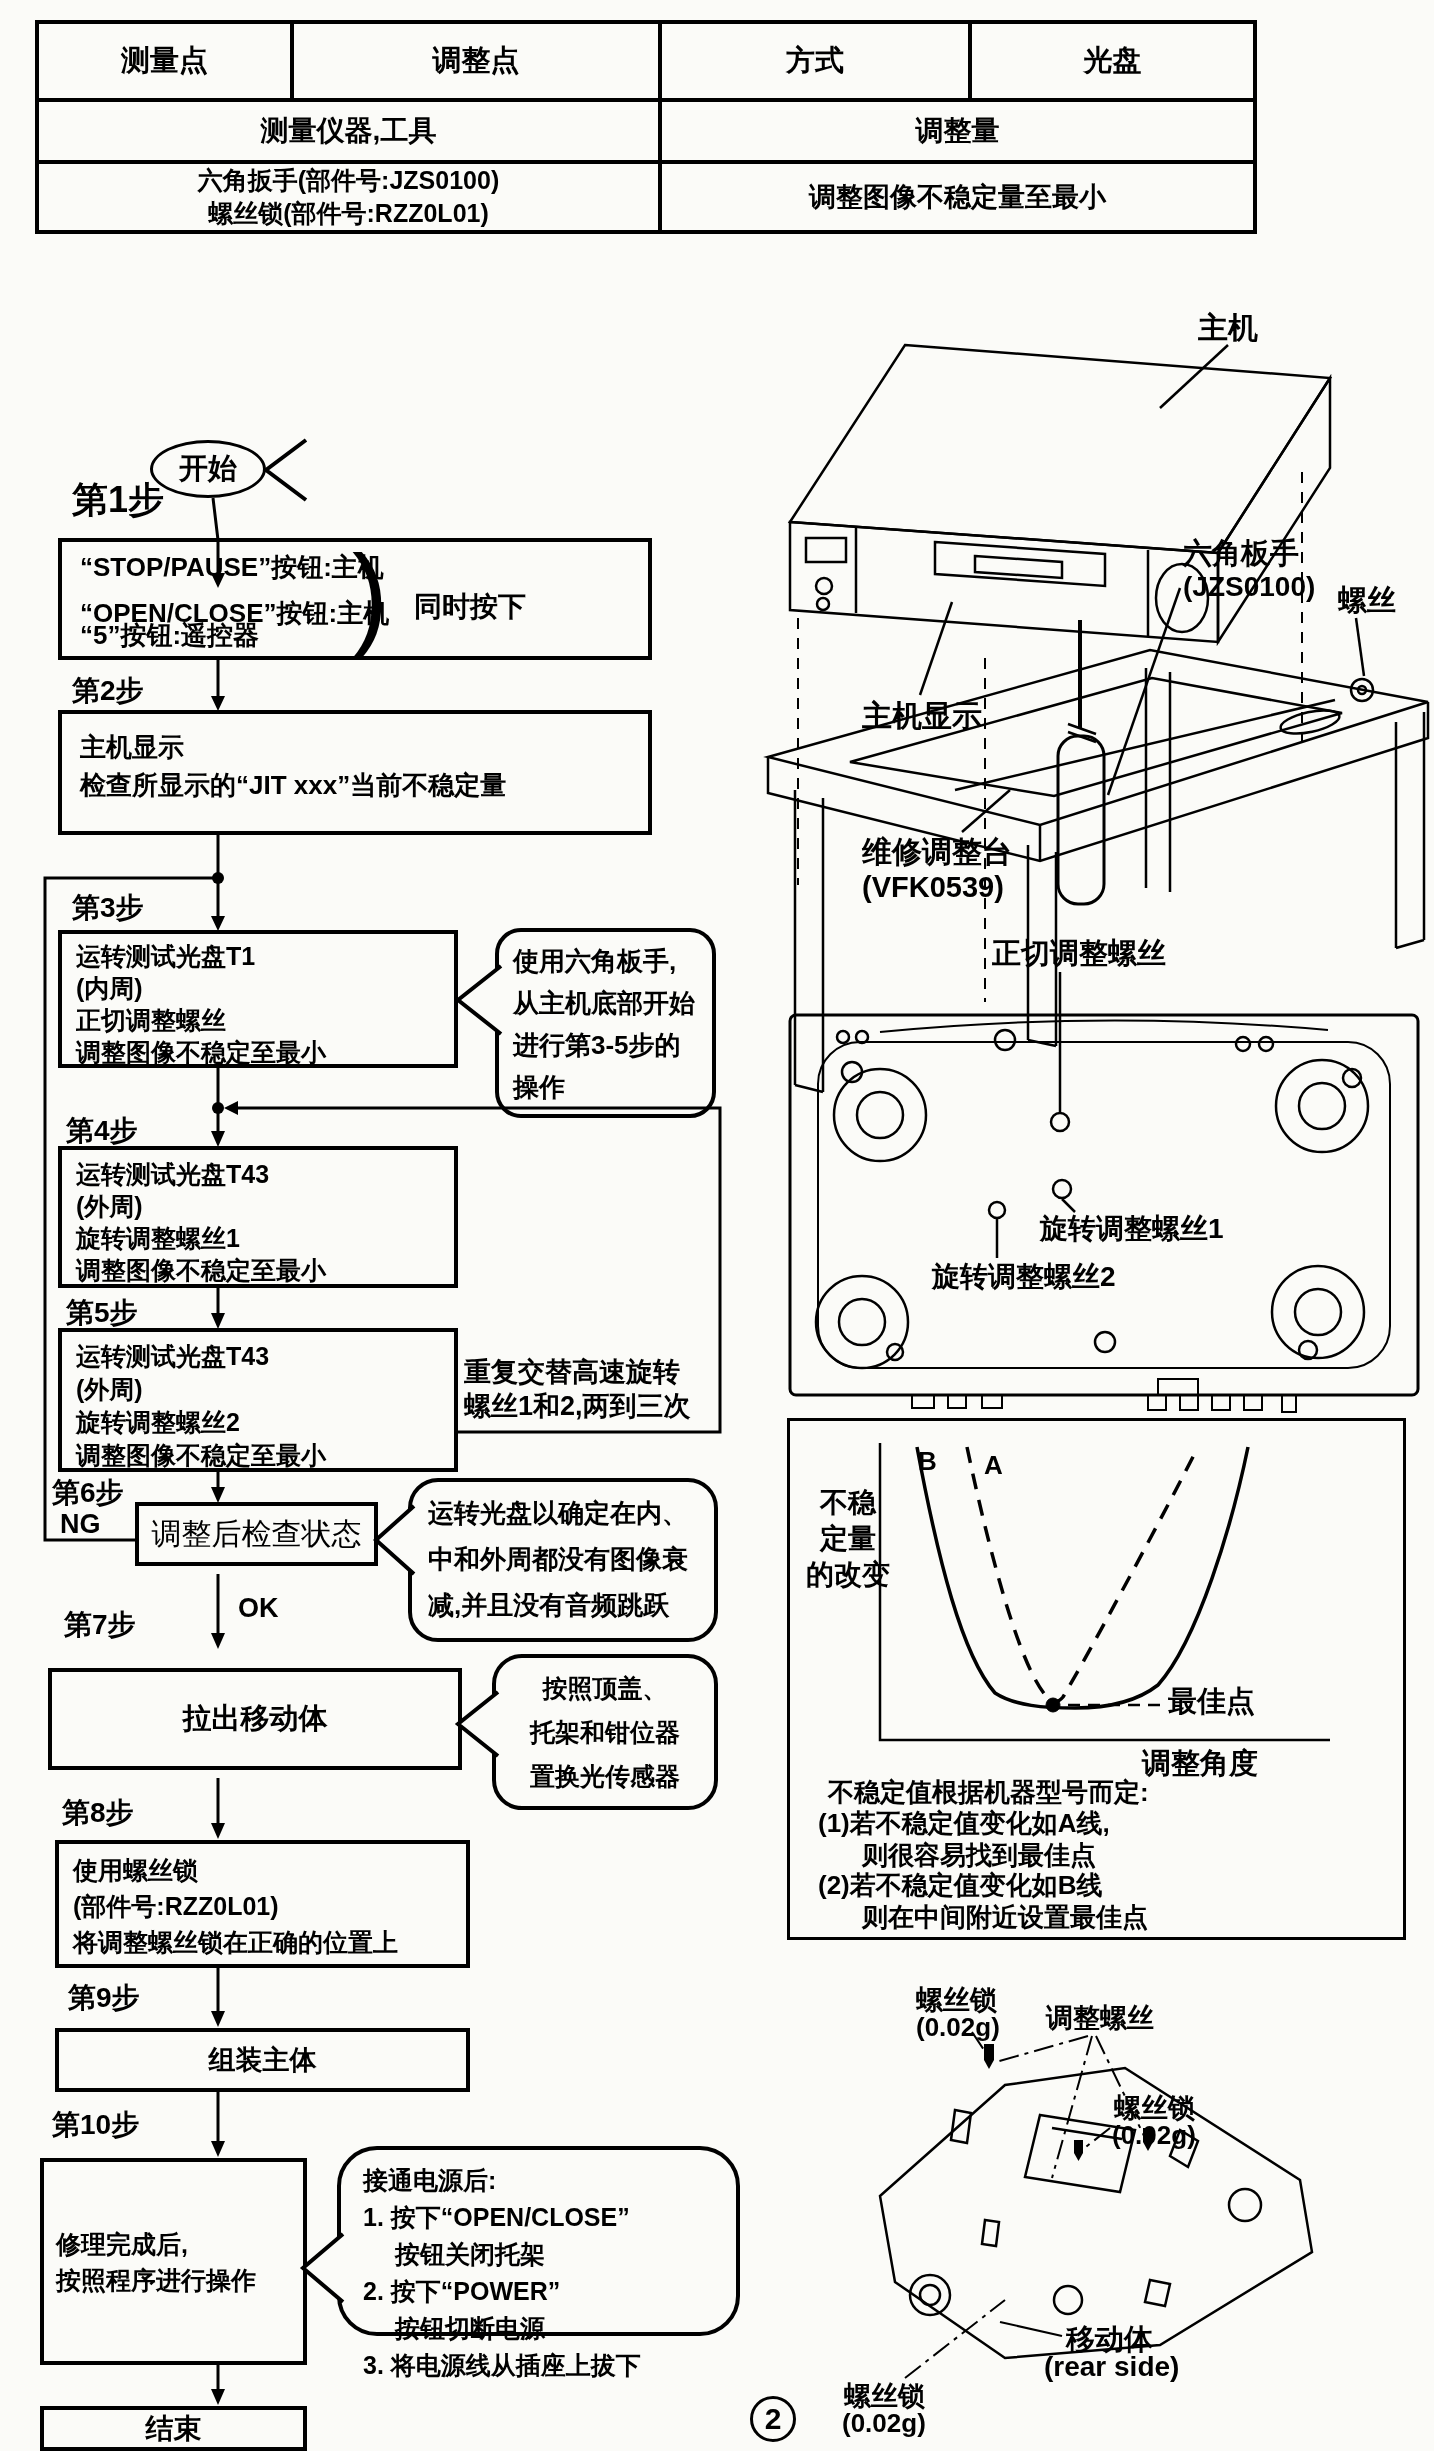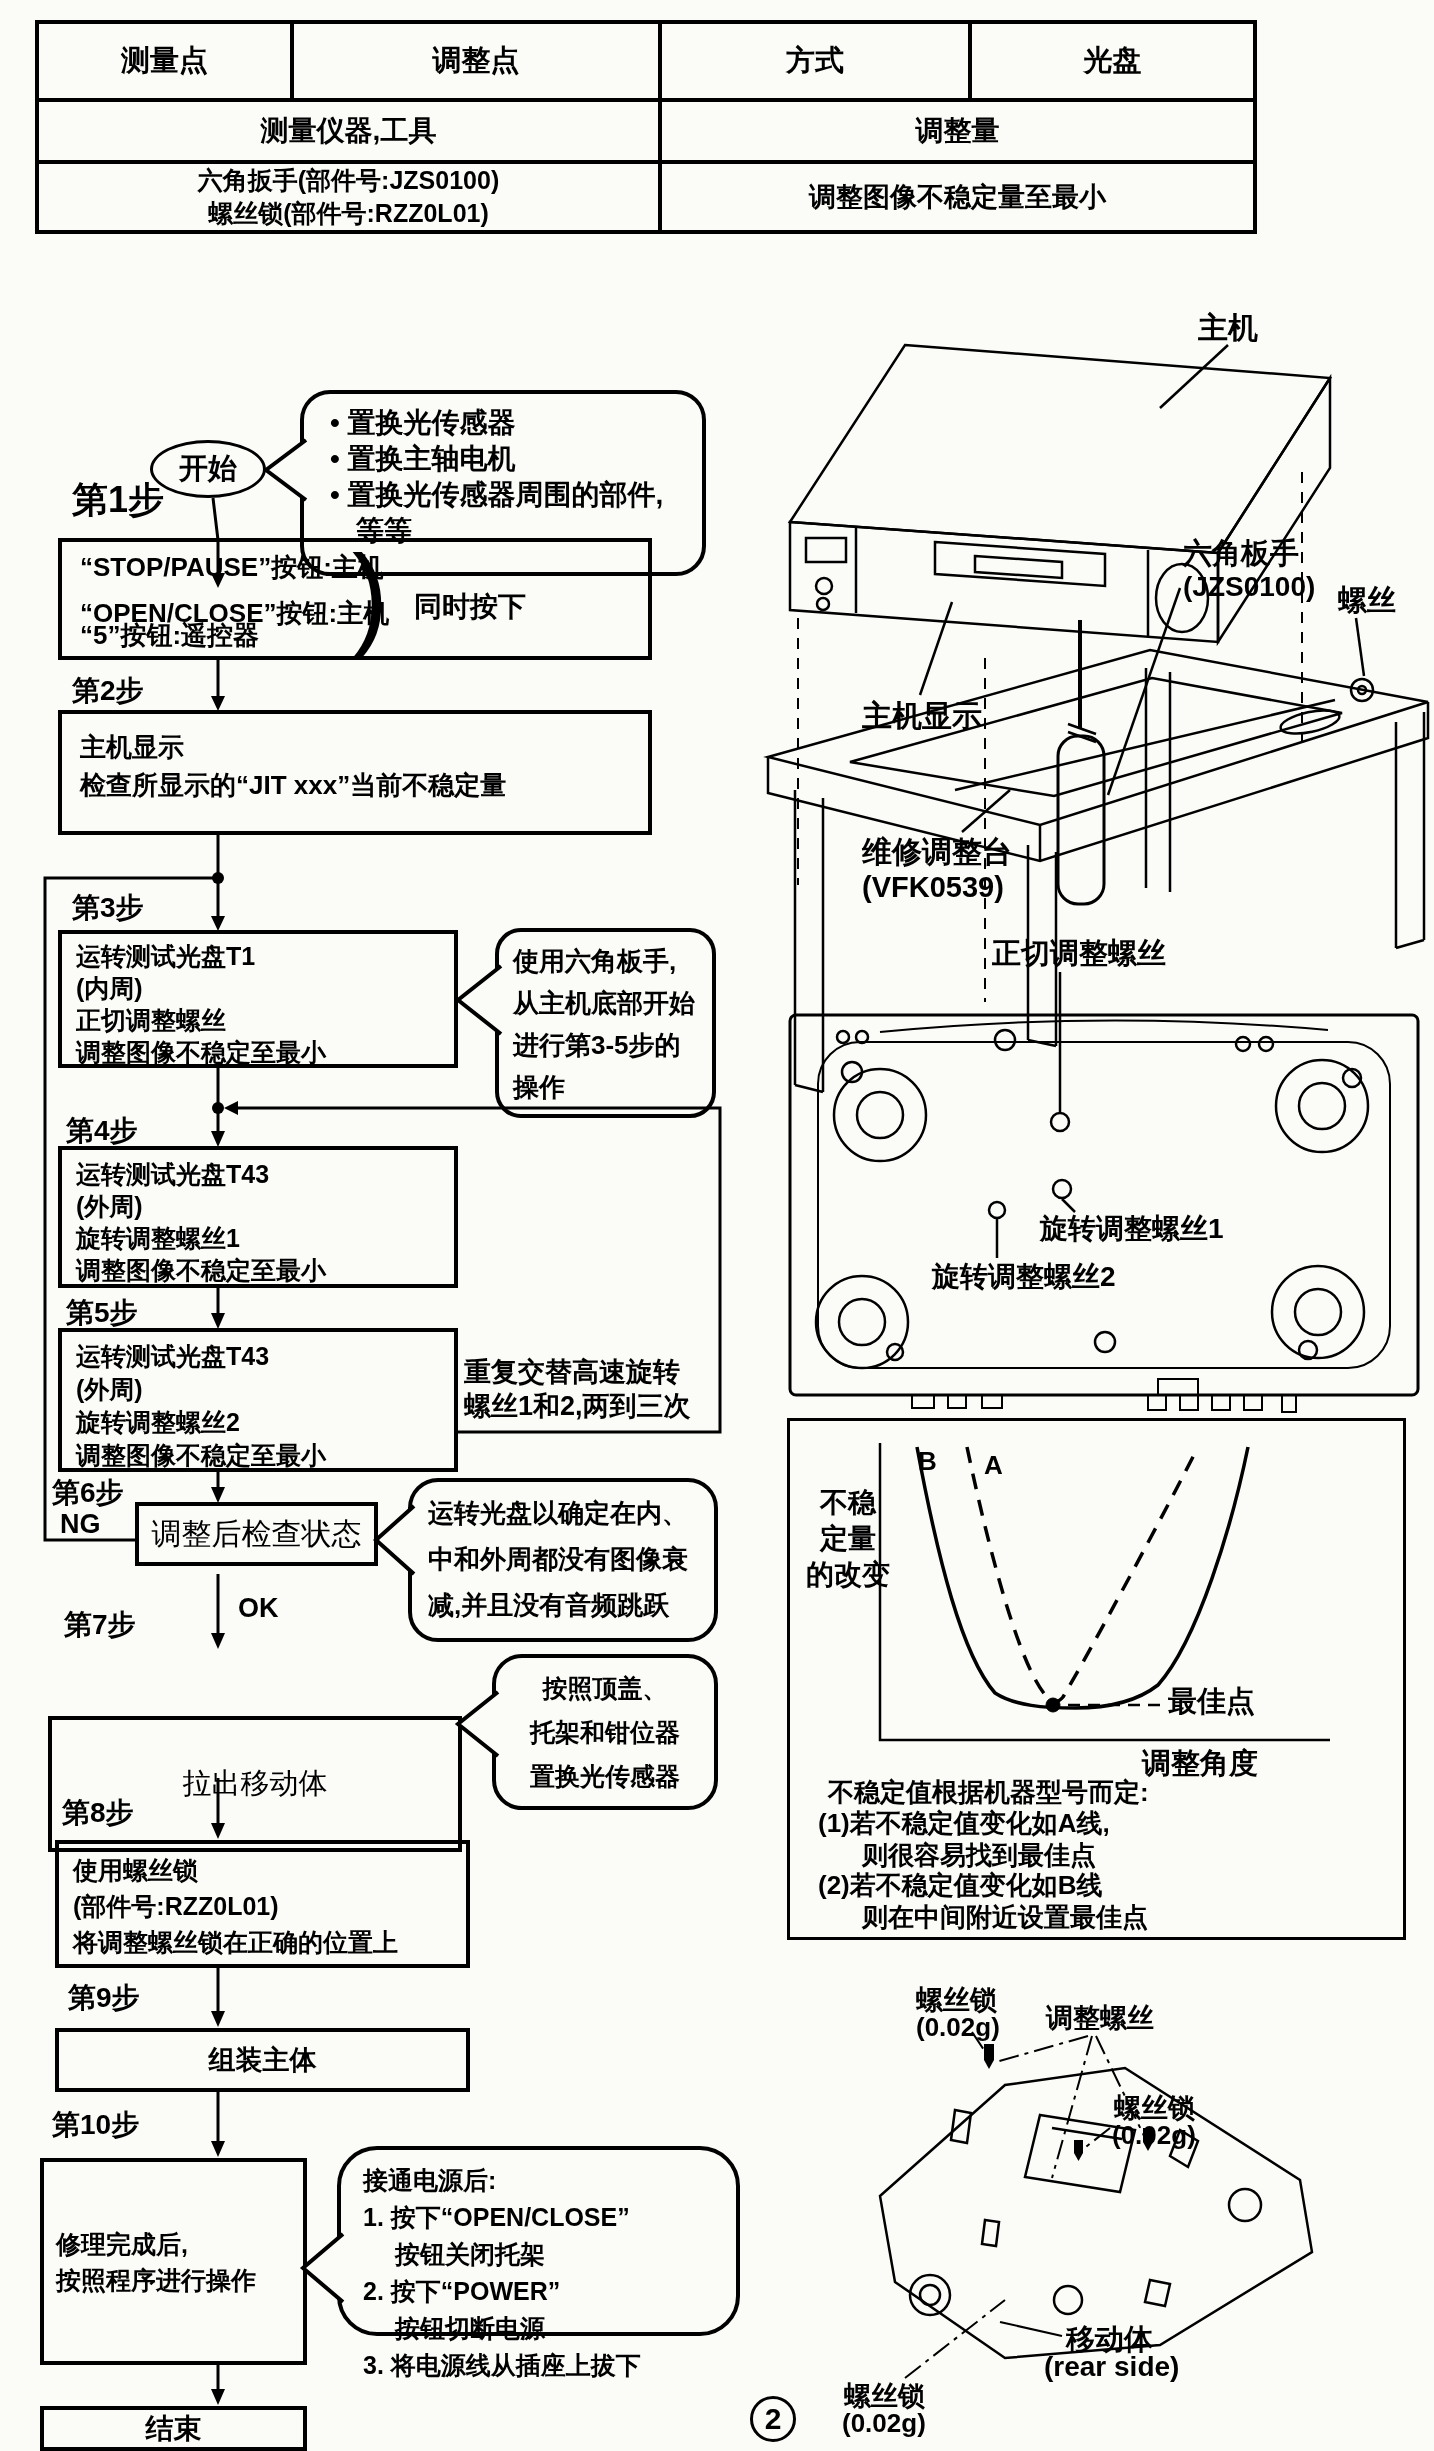"• 置换光传感器" div.cout { html: <div> <div>• 置换光传感器</div> <div>• 置换主轴电机</div> <div>• 置换光传感器周围的部件,</div> <div>等等</div> </div> -> none }
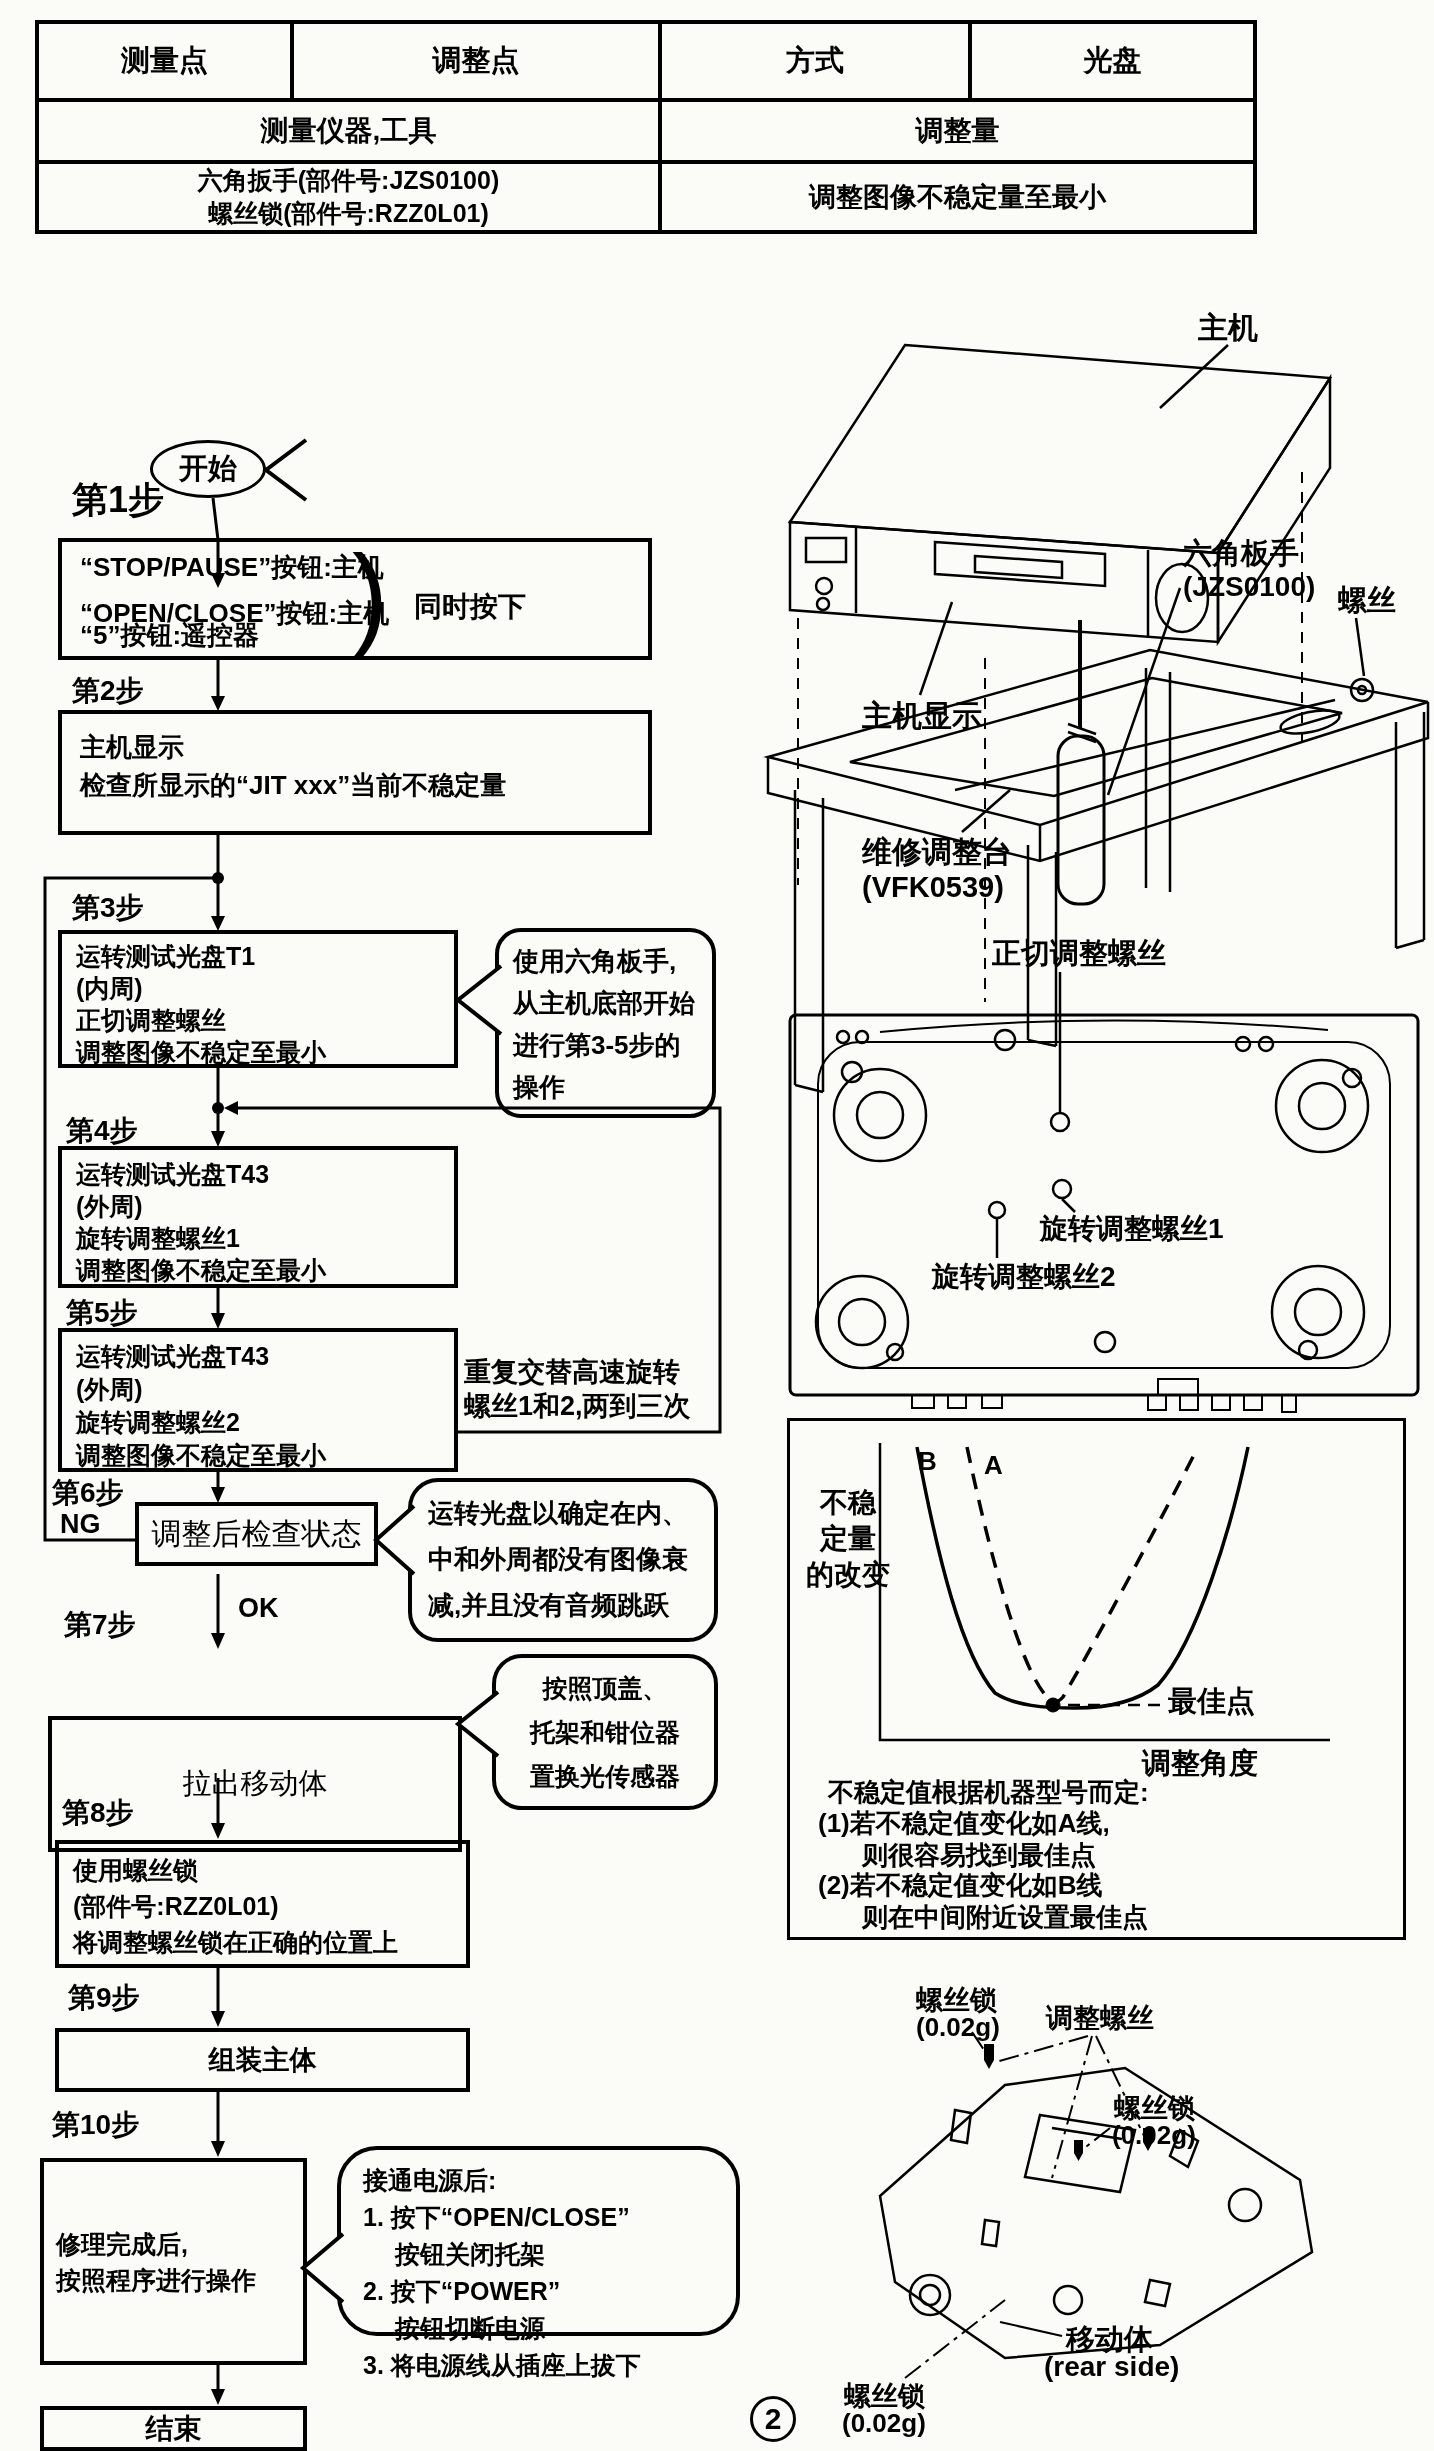"拉出移动体" div.fbox { font-weight: 400 -> 700; height: 136px -> 102px; top: 1716px -> 1668px }
